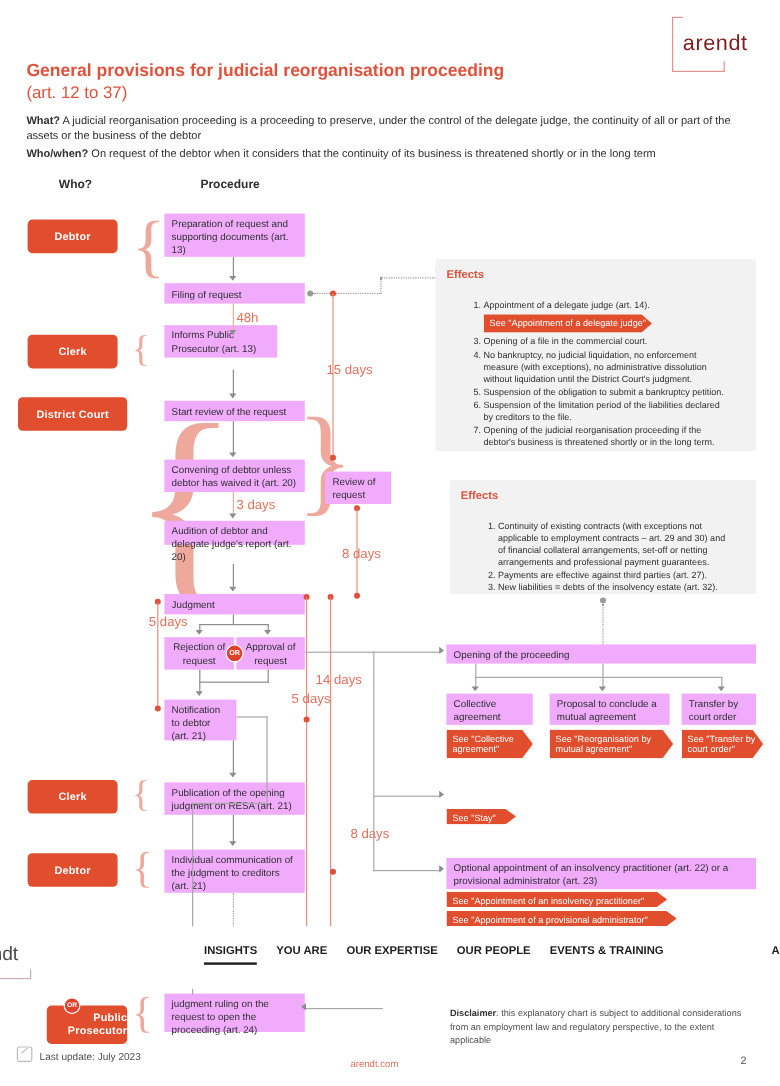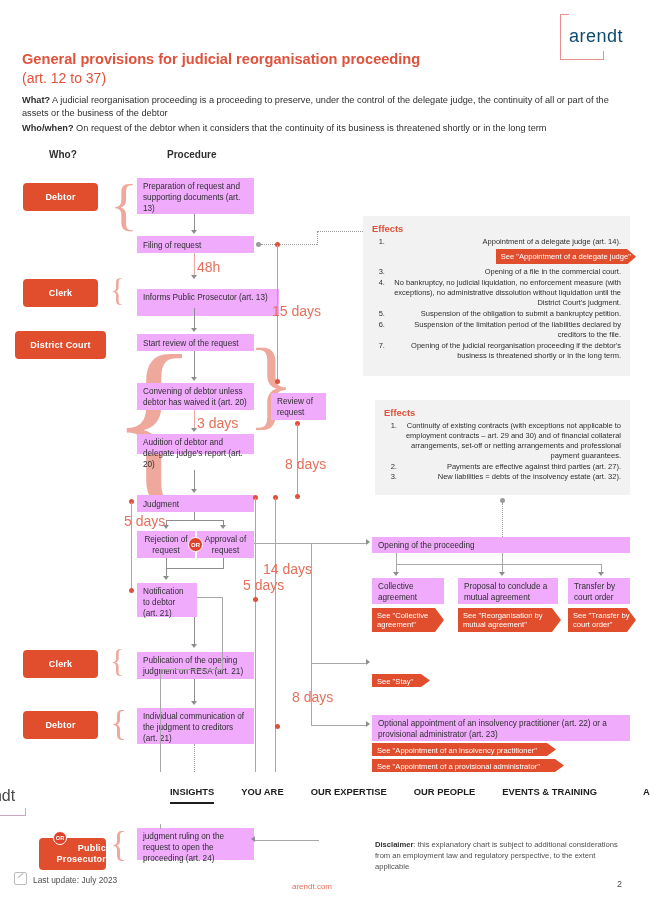"arendt" .logo-tr .word { color: #0c4a6e -> #7f1d1d }
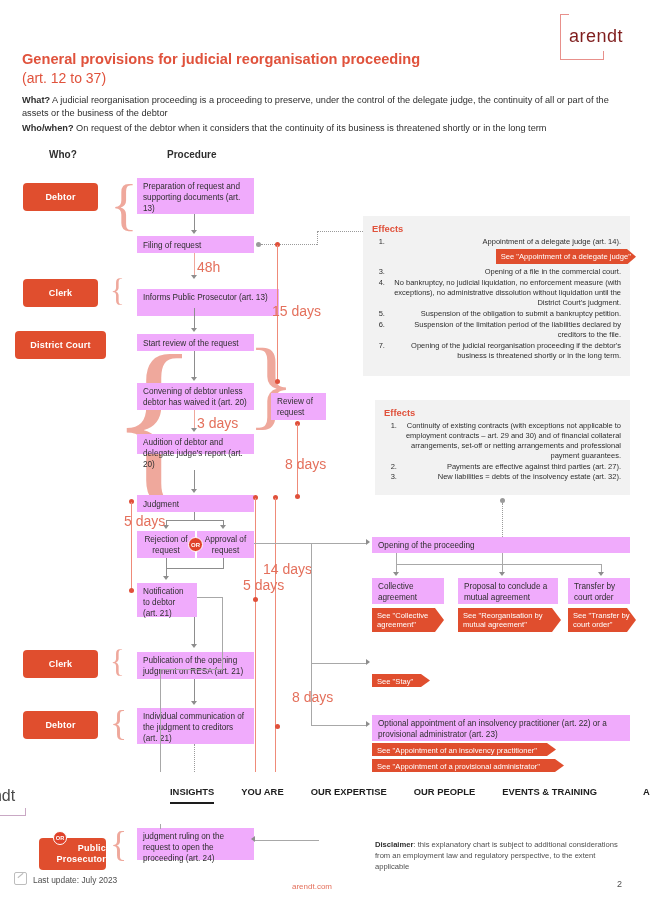"Appointment of a delegate judge" .effects ol { margin: 0 -> 16px; text-align: right -> none }
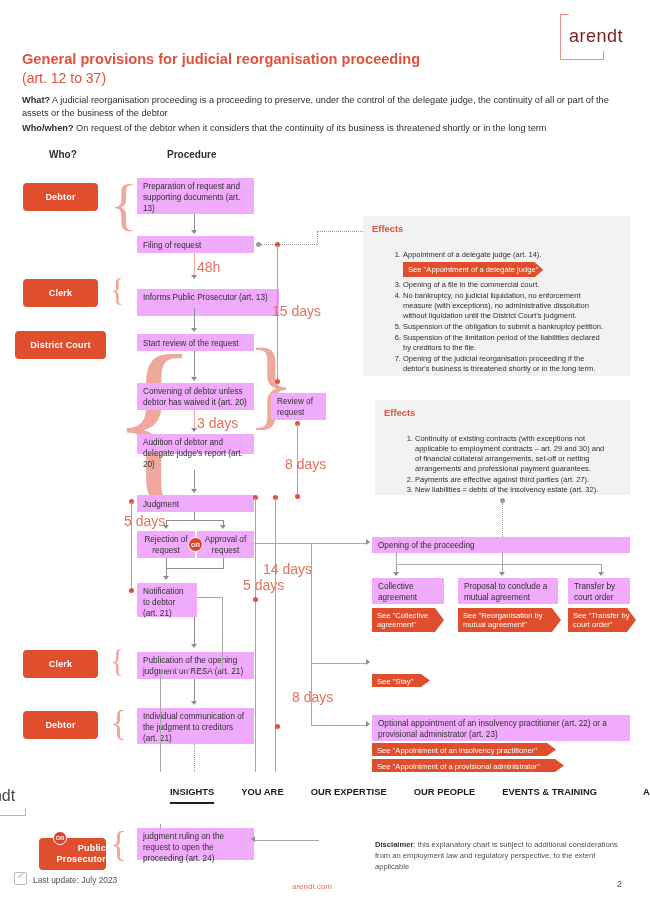"48h" .tlabel { font-size: 14px -> 11px }
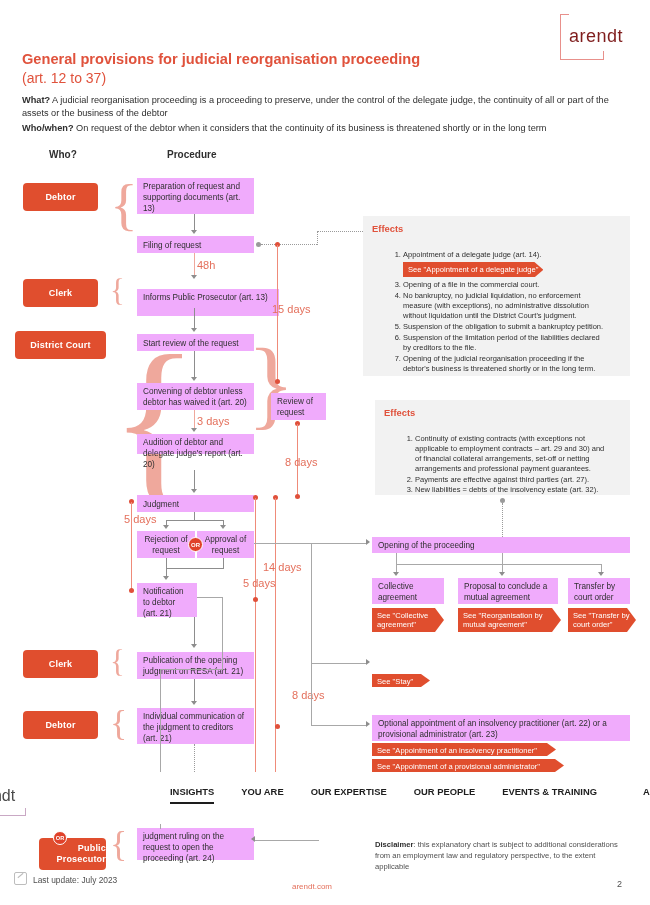"Informs Public Prosecutor (art. 13)" div.pbox { top: 289px -> 271px; width: 142px -> 94px }
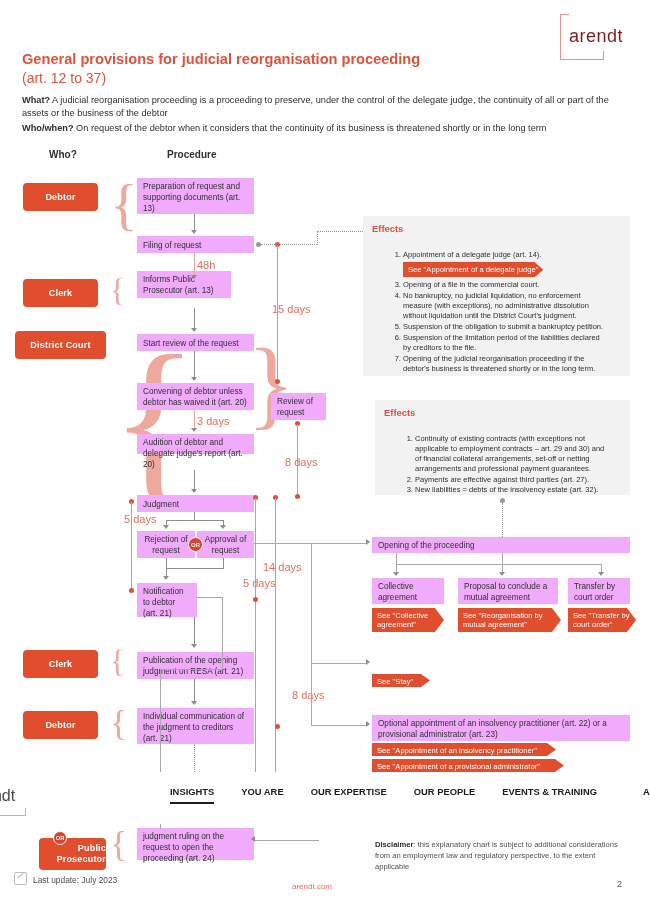"INSIGHTS" .navitems { gap: 27px -> 16px }
